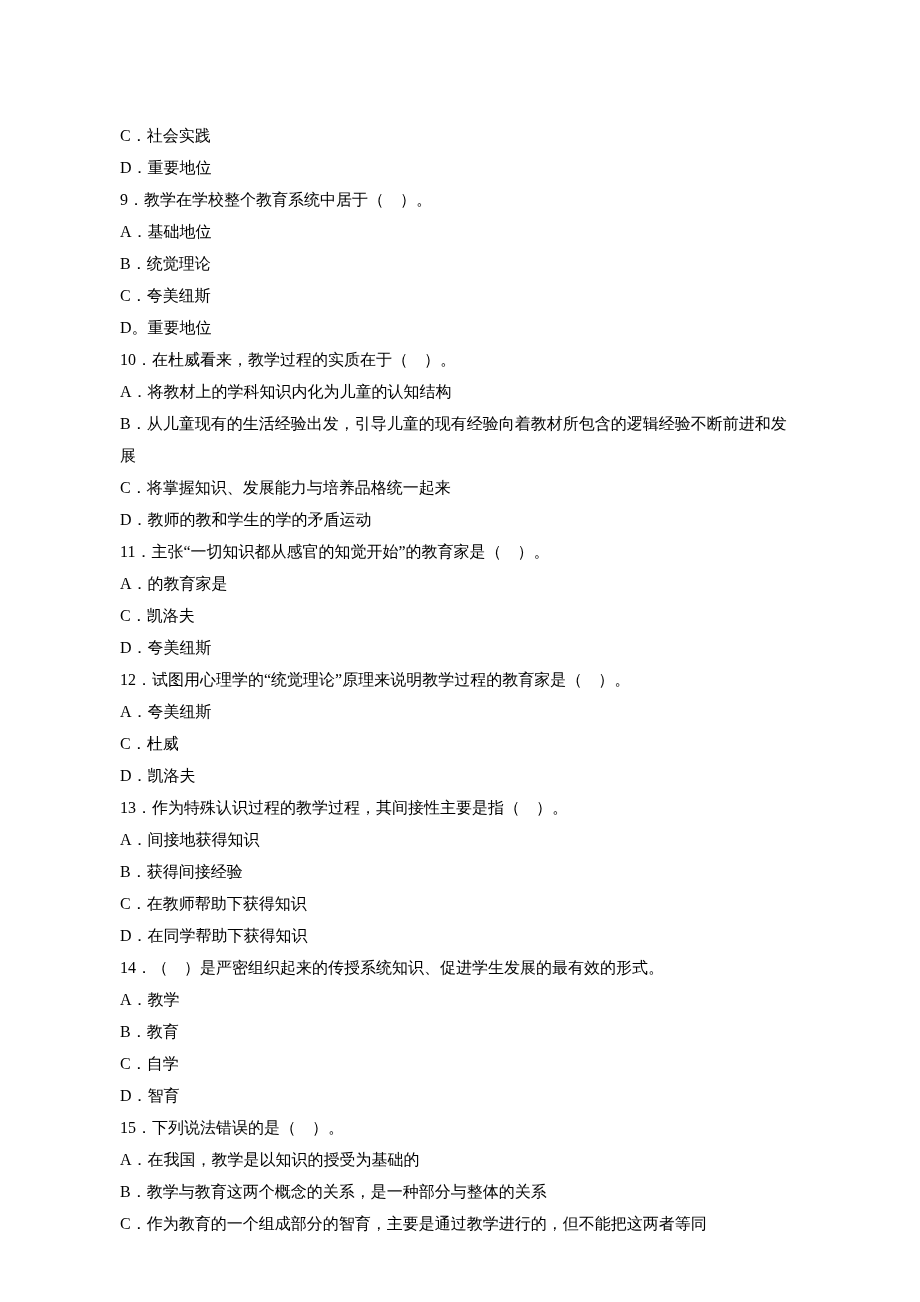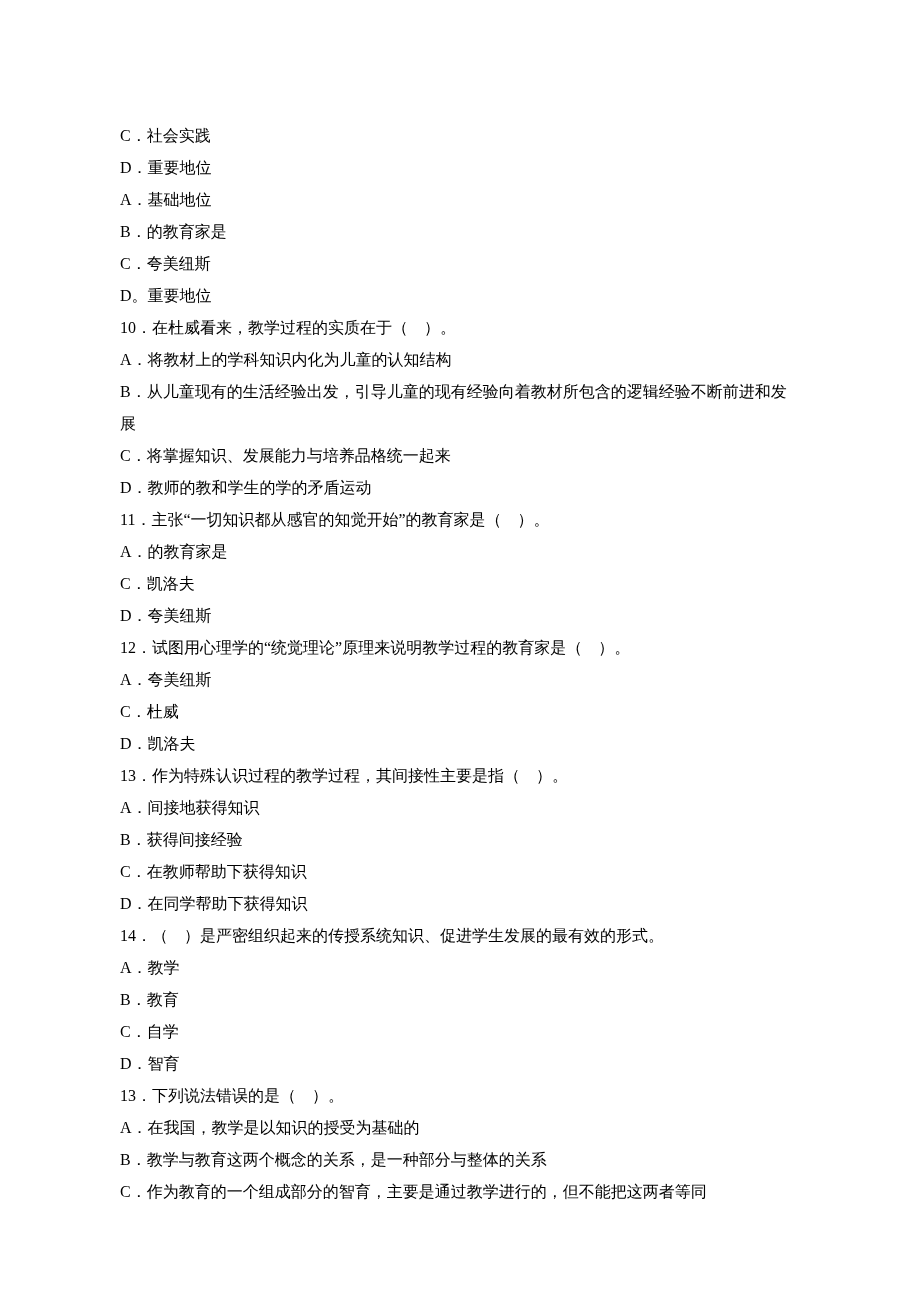"9．教学在学校整个教育系统中居于（ ）。" div.line { html: none -> <div>9．教学在学校整个教育系统中居于（ ）。</div> }
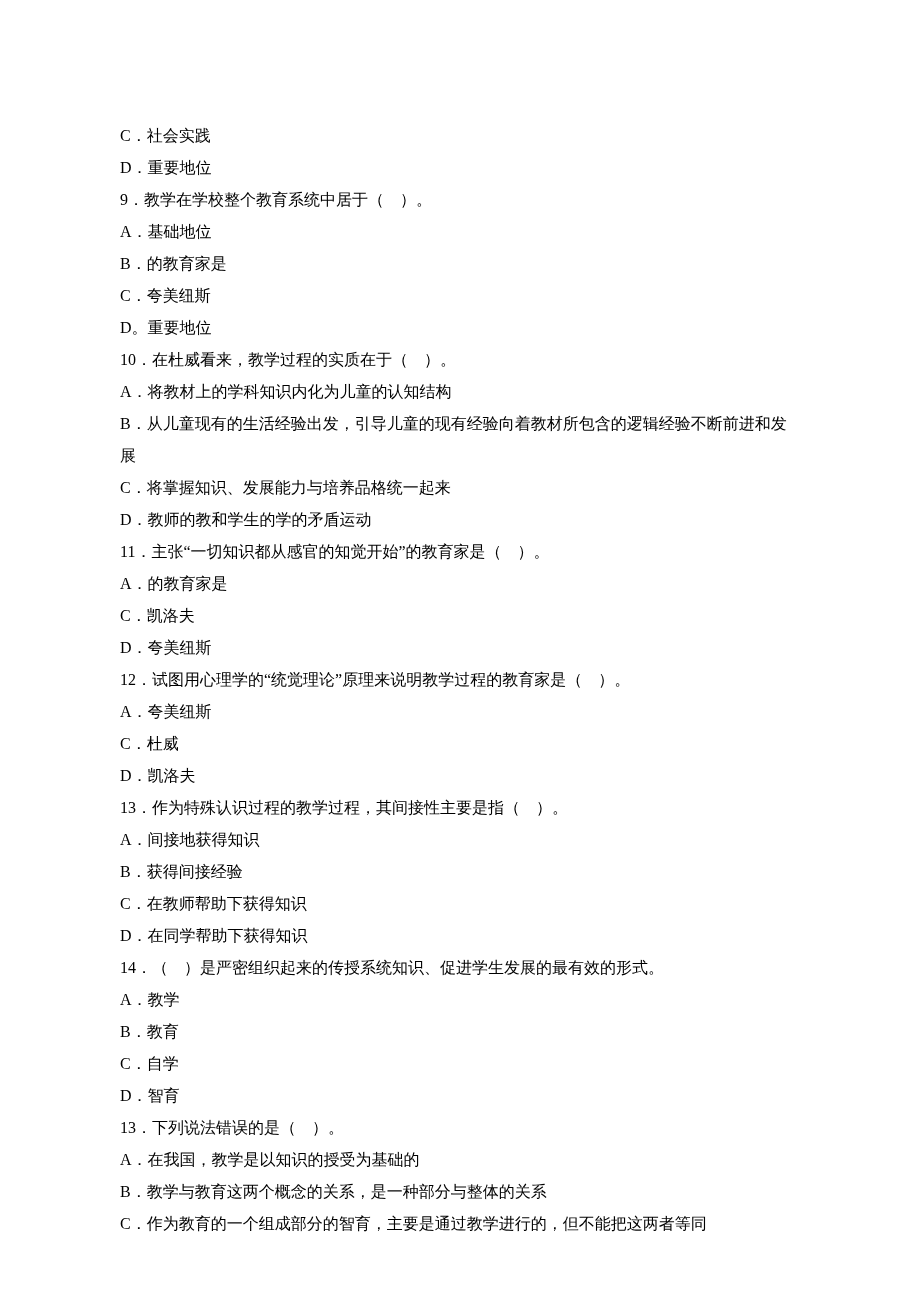"B．的教育家是" div.line { text: 的教育家是 -> 统觉理论 }
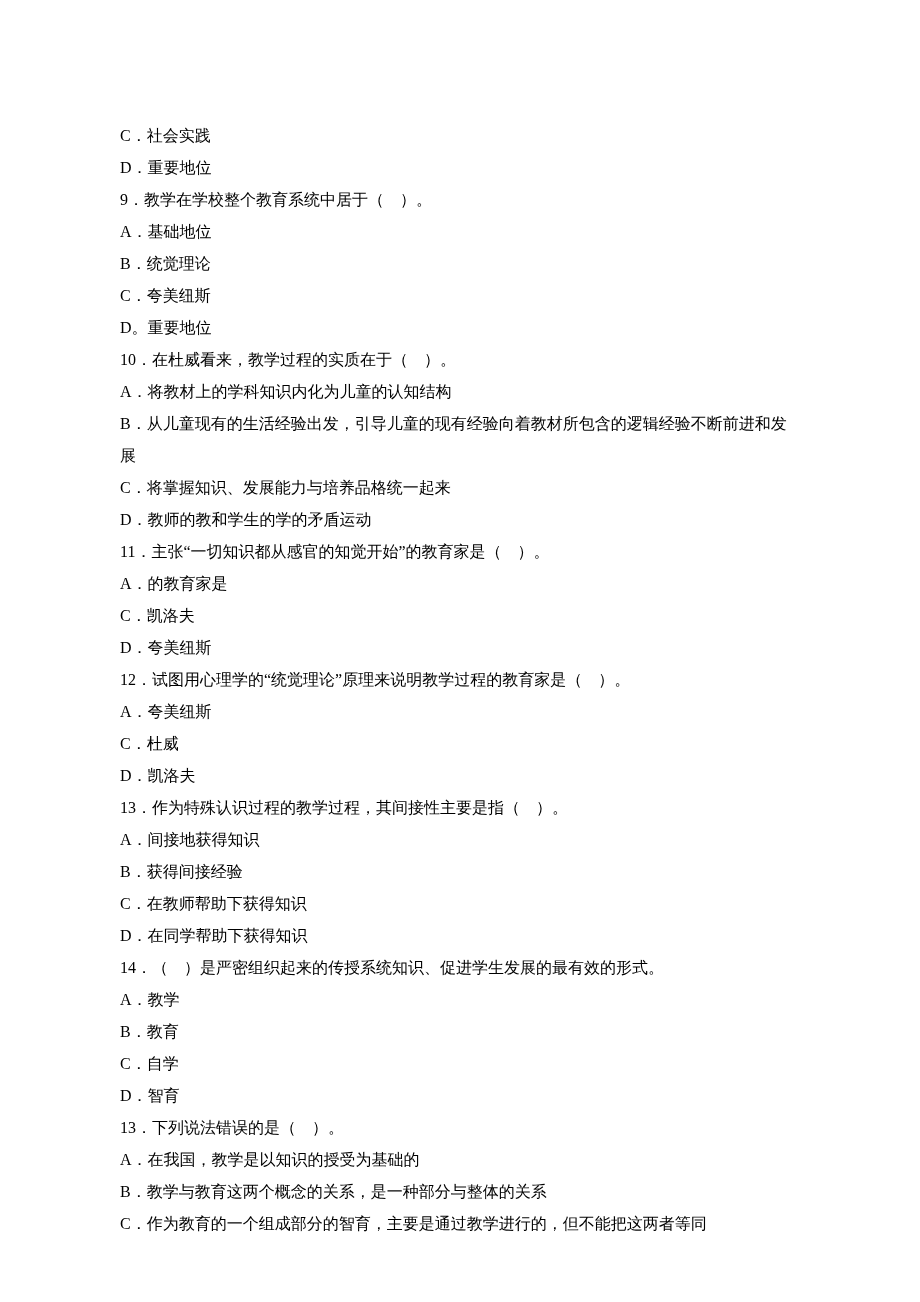"13．下列说法错误的是（ ）。" div.line { text: 13 -> 15 }
